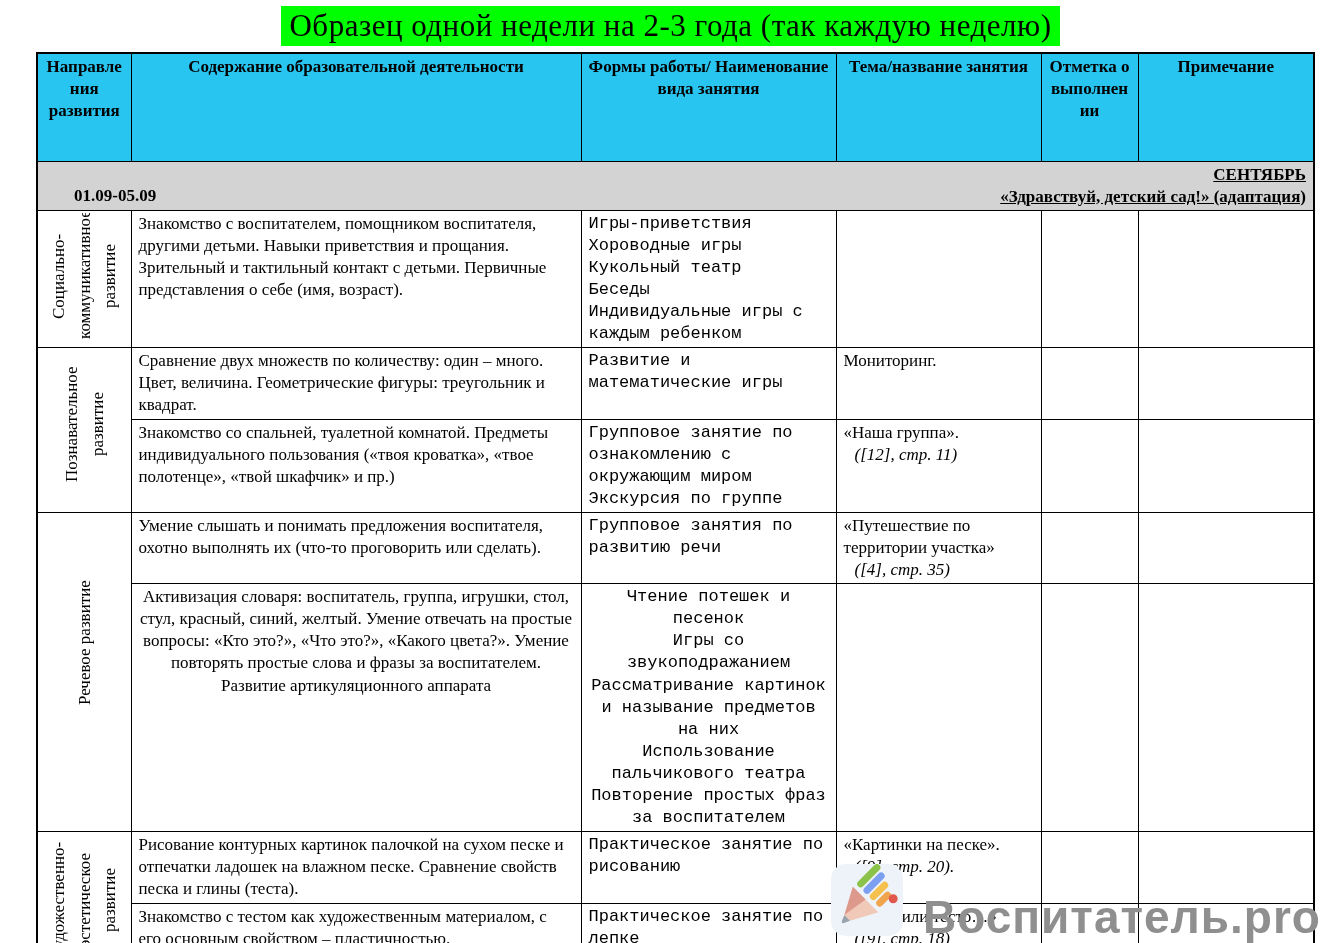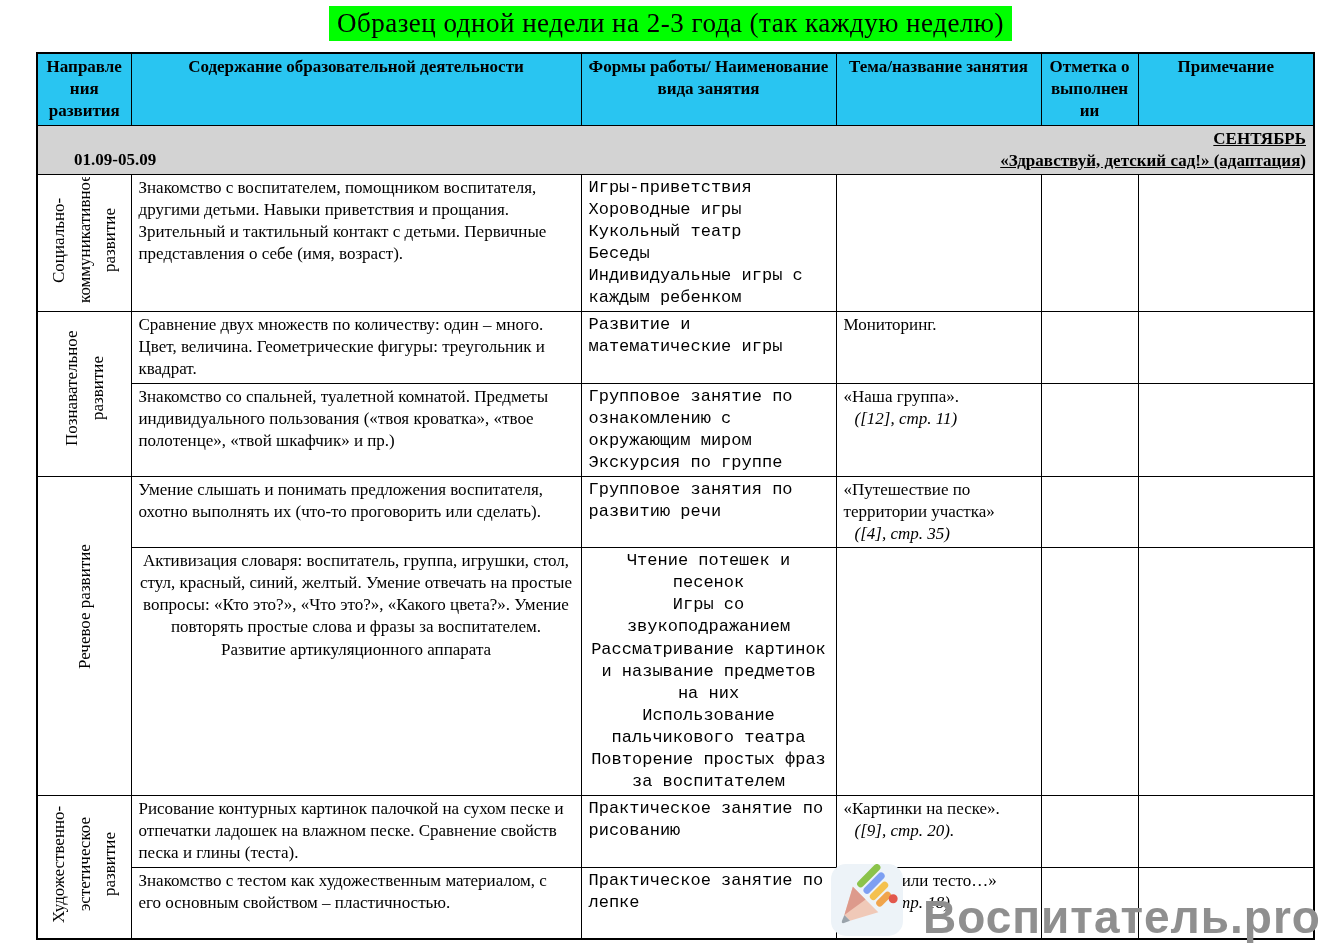"Образец одной недели на 2-3" .title-hl { font-size: 27px -> 31px }
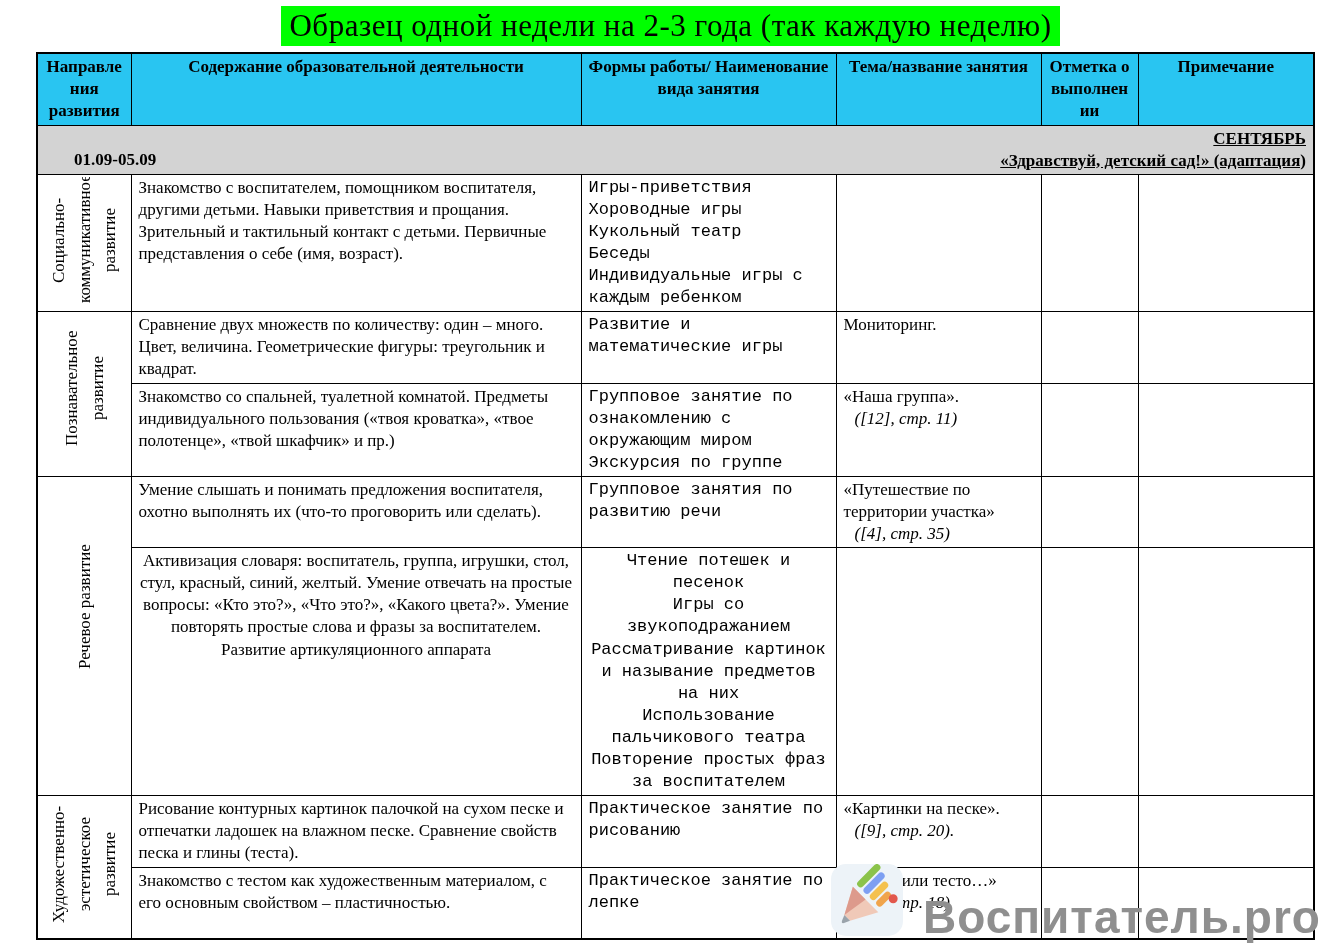"Направления развития" tr.rh-head { height: 72px -> 108px }
